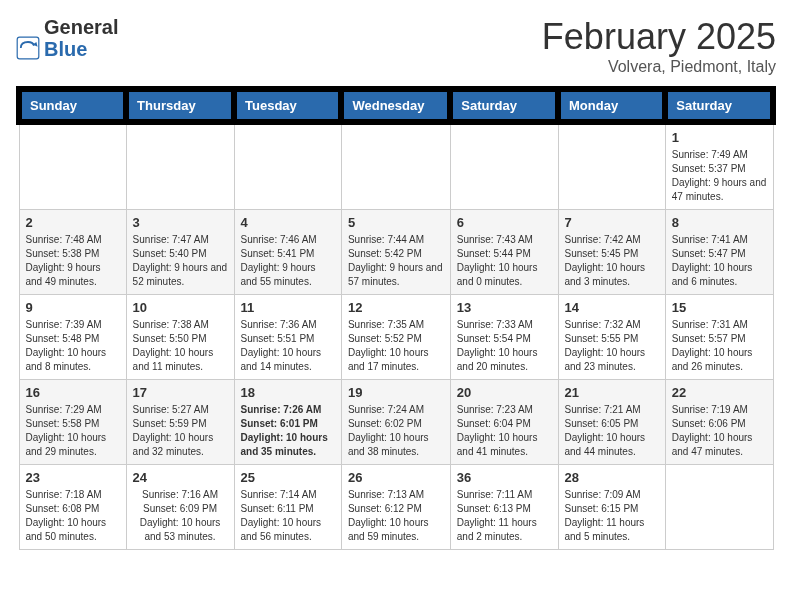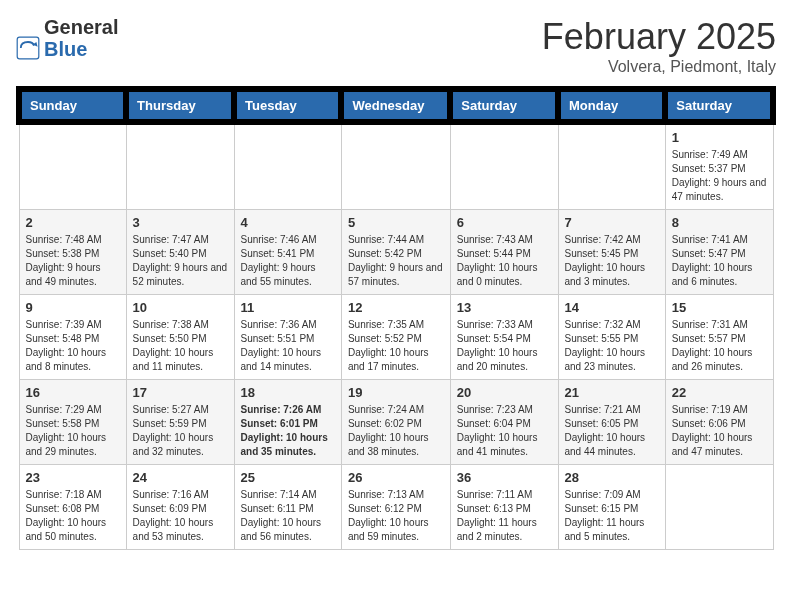"Sunrise: 7:16 AM" div.day-info { text-align: none -> center }
